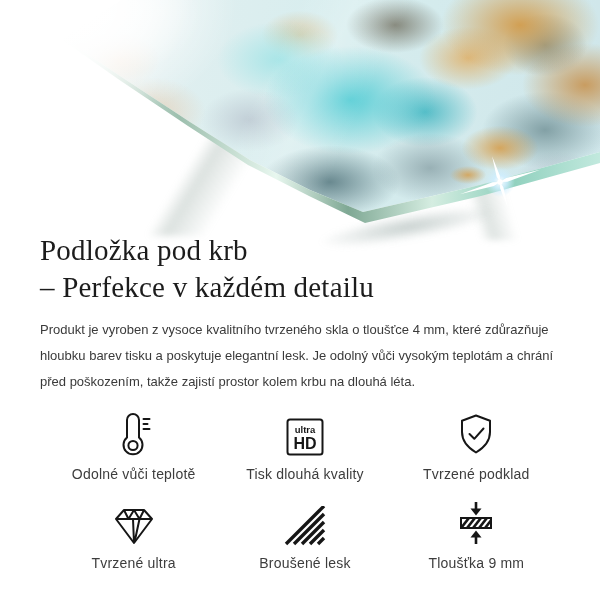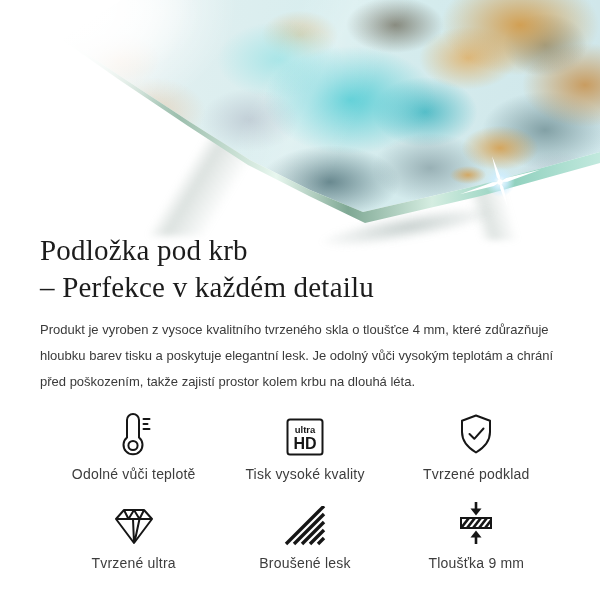"Tisk vysoké kvality" span.feature-label { text: vysoké -> dlouhá }
